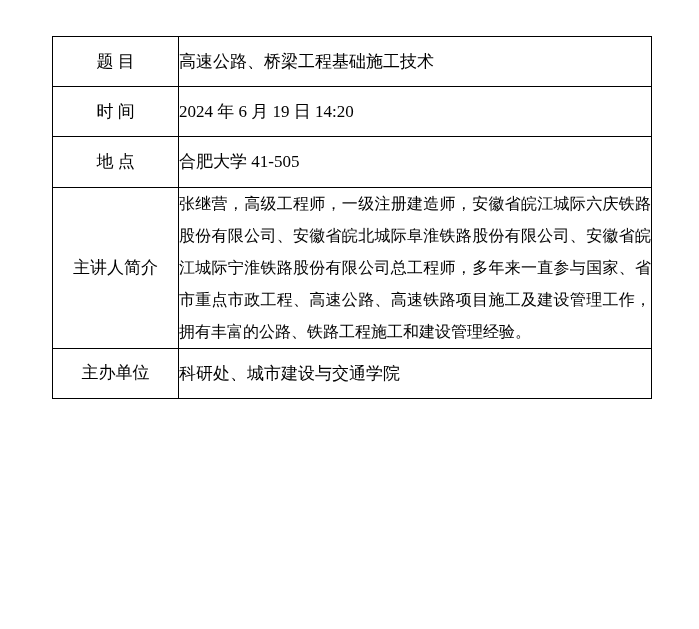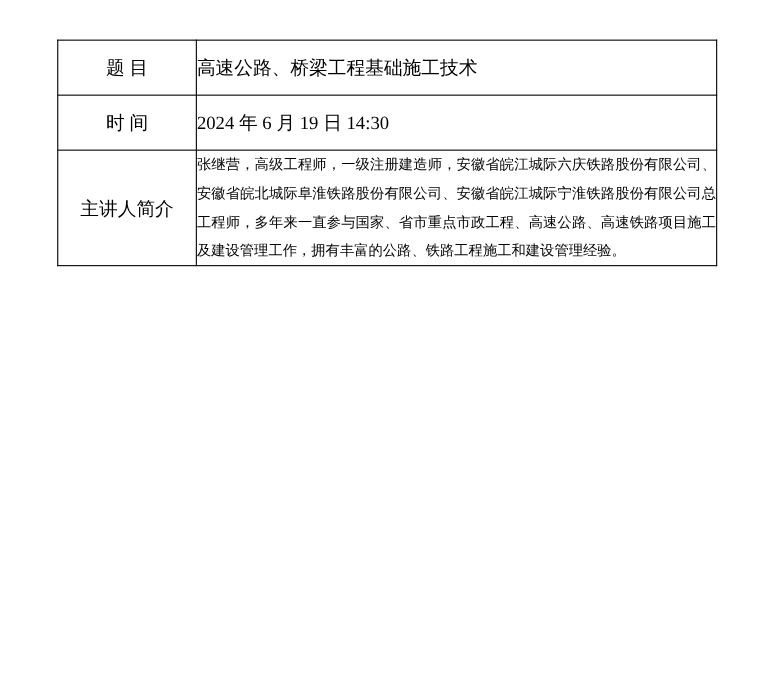"2024 年 6 月 19" td.value-cell { text: 14:30 -> 14:20 }
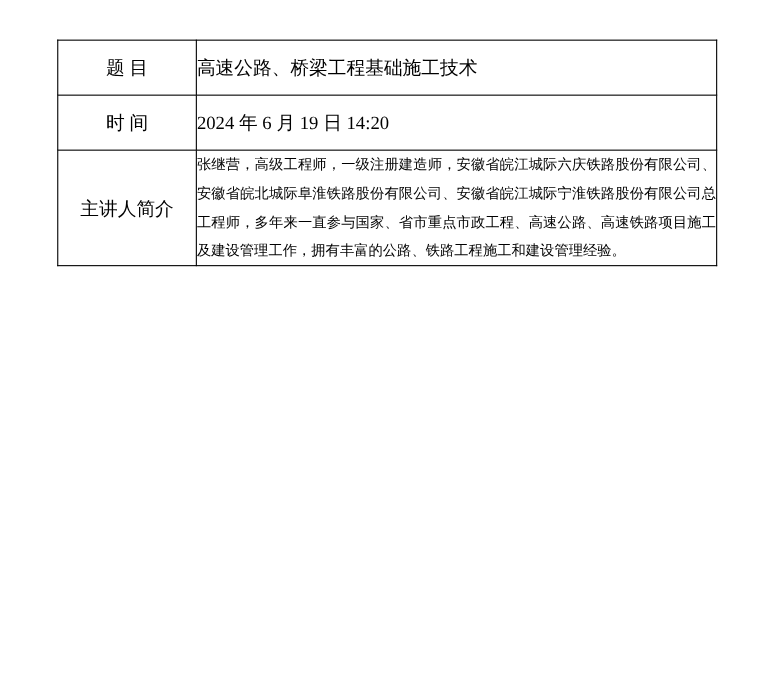"地 点" tr.row-place { html: none -> <tr> <td>地 点</td> <td>合肥大学 41-505</td> </tr> }
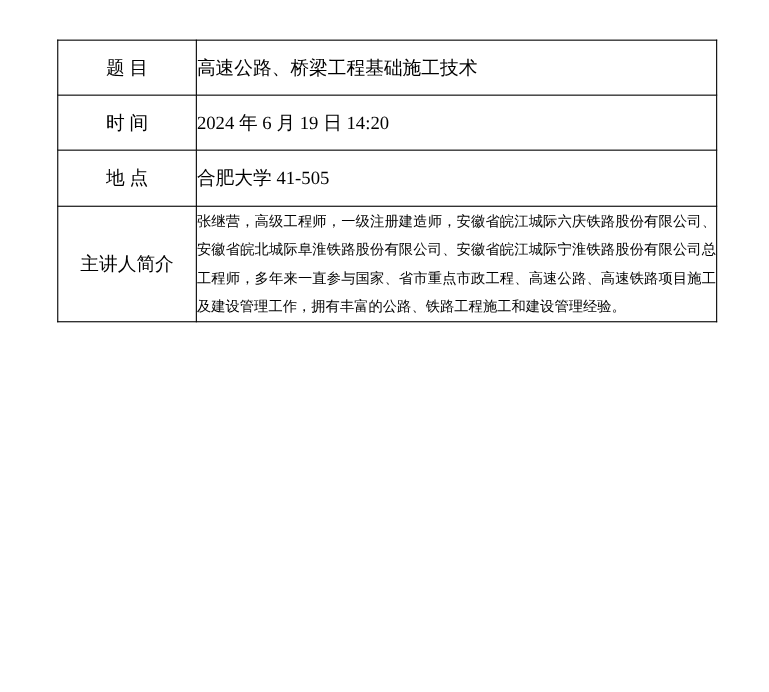"张继营，高级工程师，一级注册建造师，安徽省皖江城际六庆铁路股份有限公司、安徽省皖" .bio-cell { font-size: 13px -> 16px }
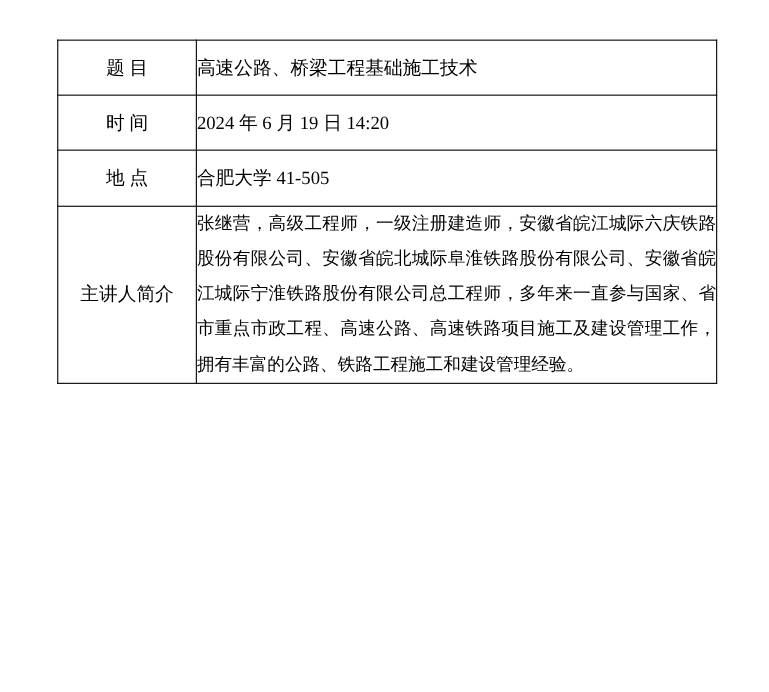"主办单位" tr.row-org { html: none -> <tr> <td>主办单位</td> <td>科研处、城市建设与交通学院</td> </tr> }
